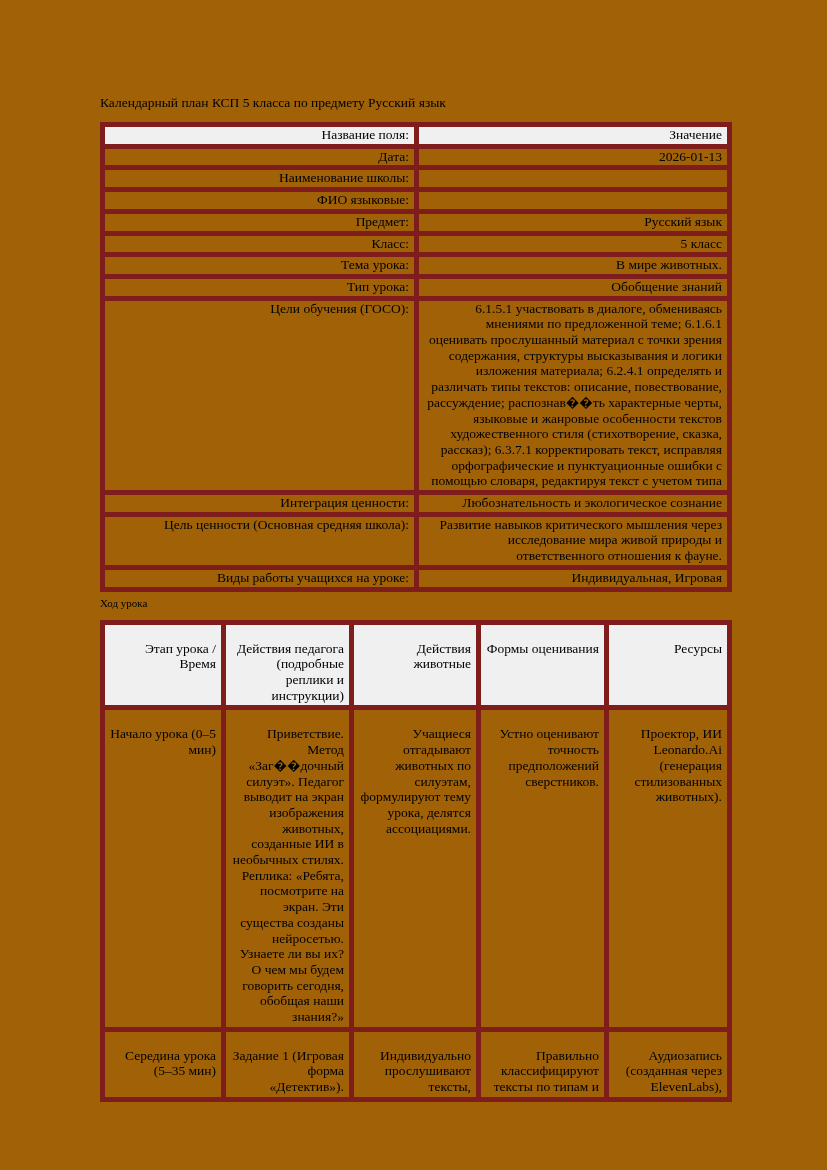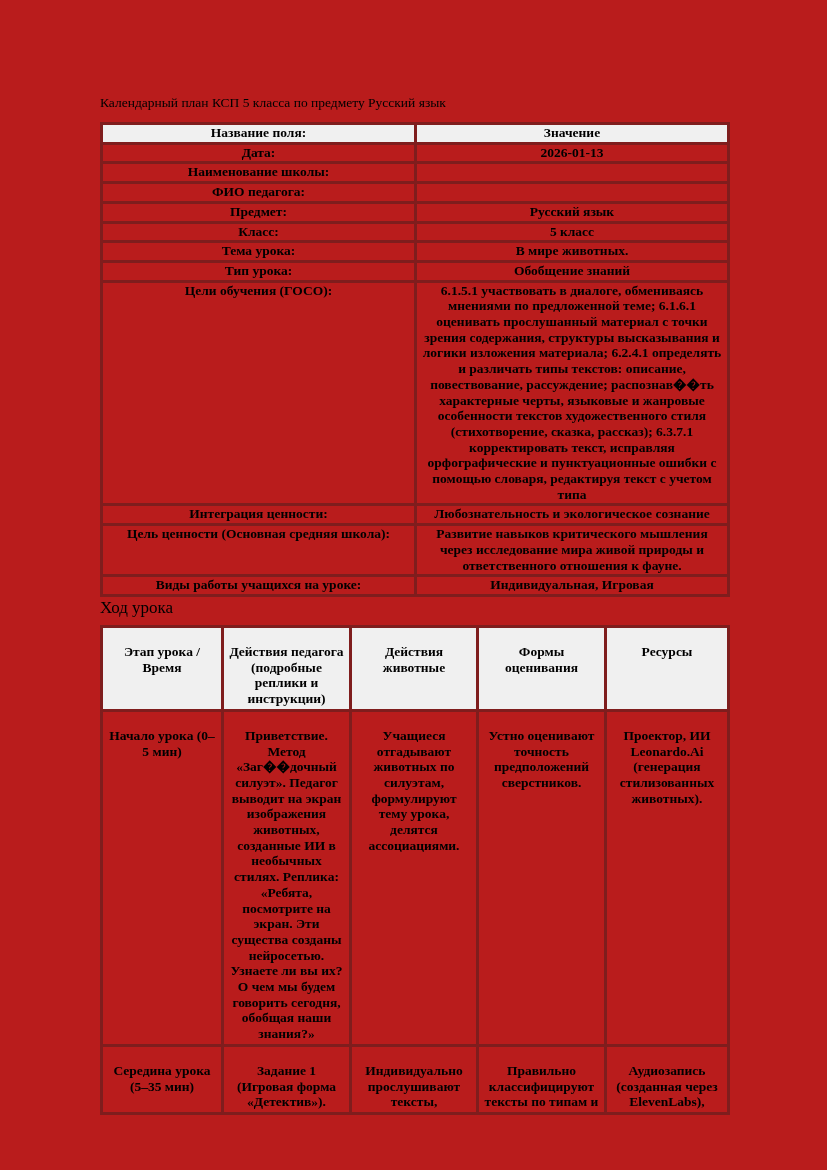"Календарный план КСП 5 класса" .page { background: #b91c1c -> #a16207 }
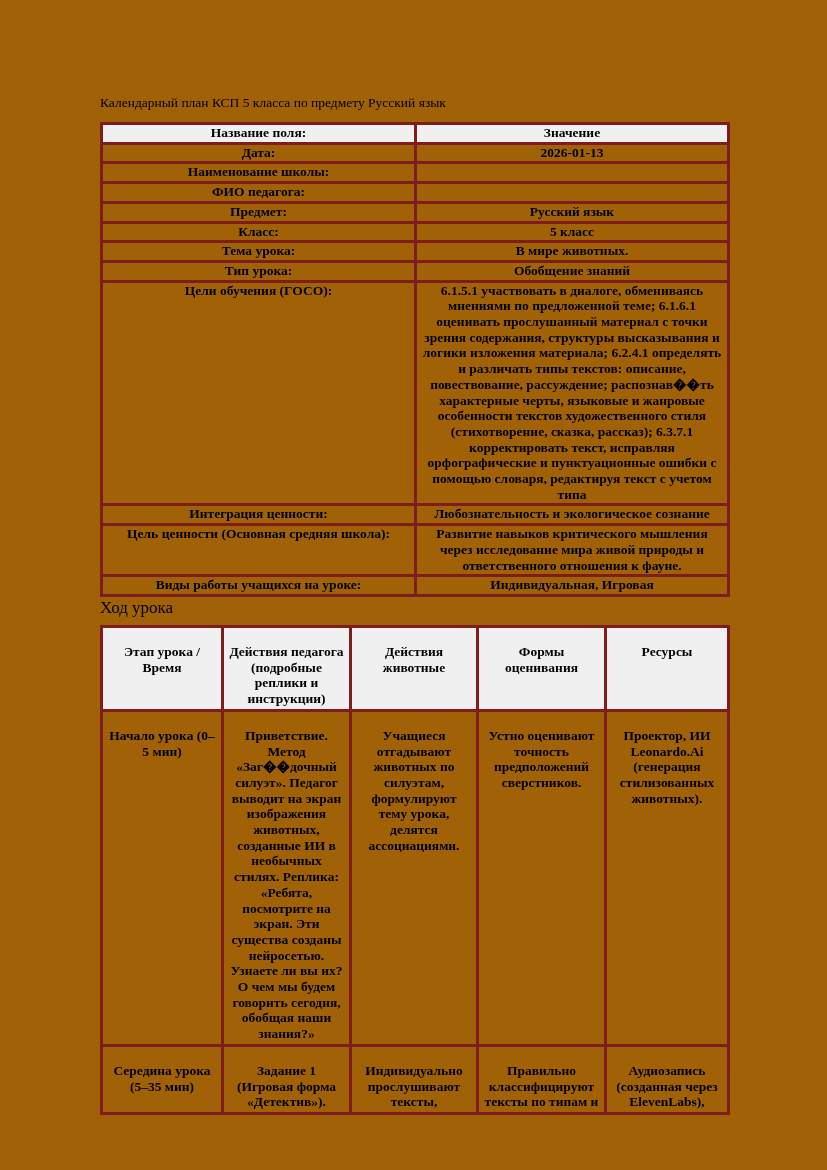"Название поля:" td, th { border: 3px solid #7f1d1d -> 5px solid #7f1d1d; font-weight: bold -> normal; text-align: center -> right }
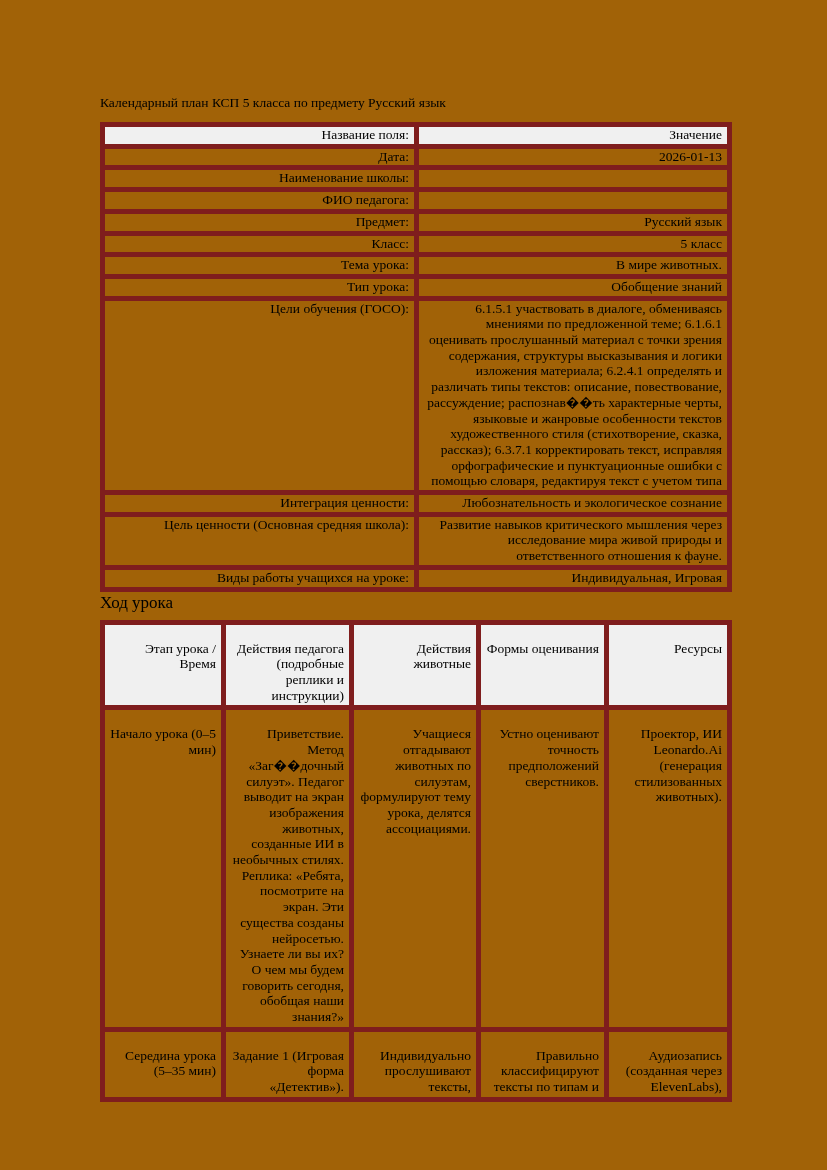"ФИО педагога:" td { text: педагога -> языковые }
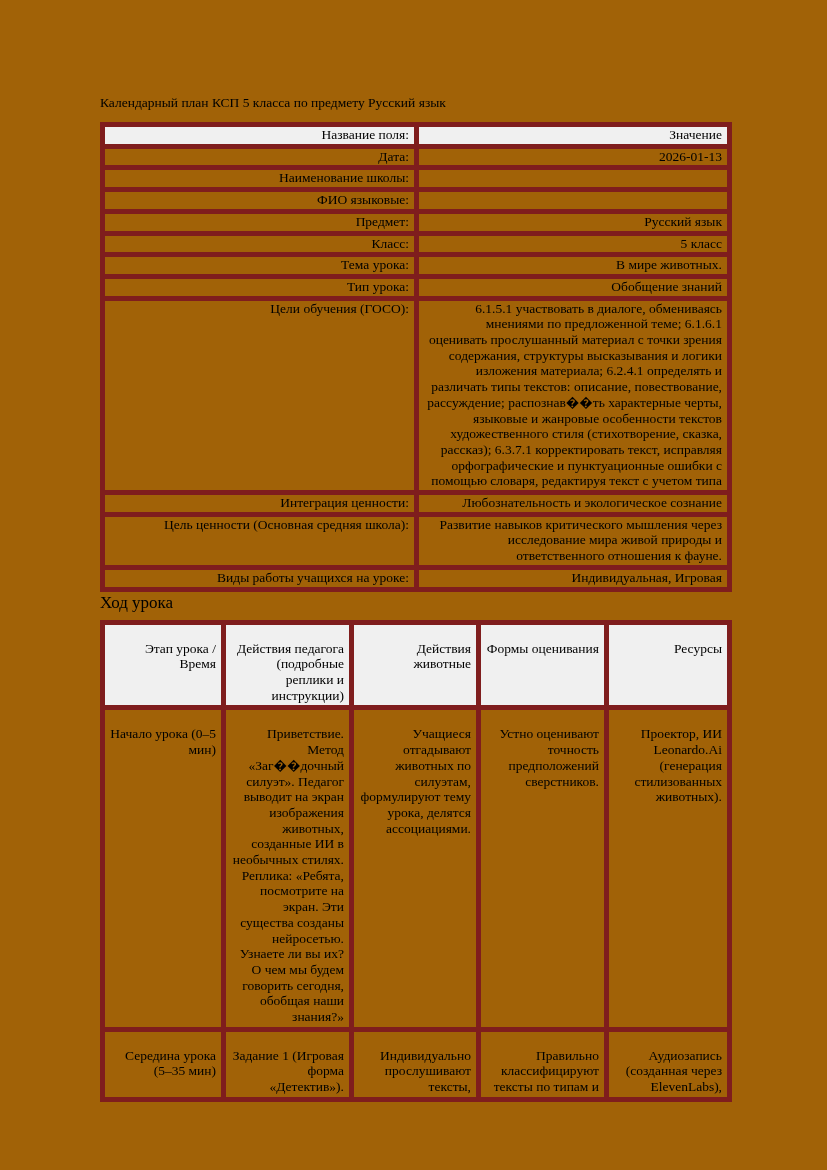"Ход урока" .section-heading { font-size: 17px -> 11px }
